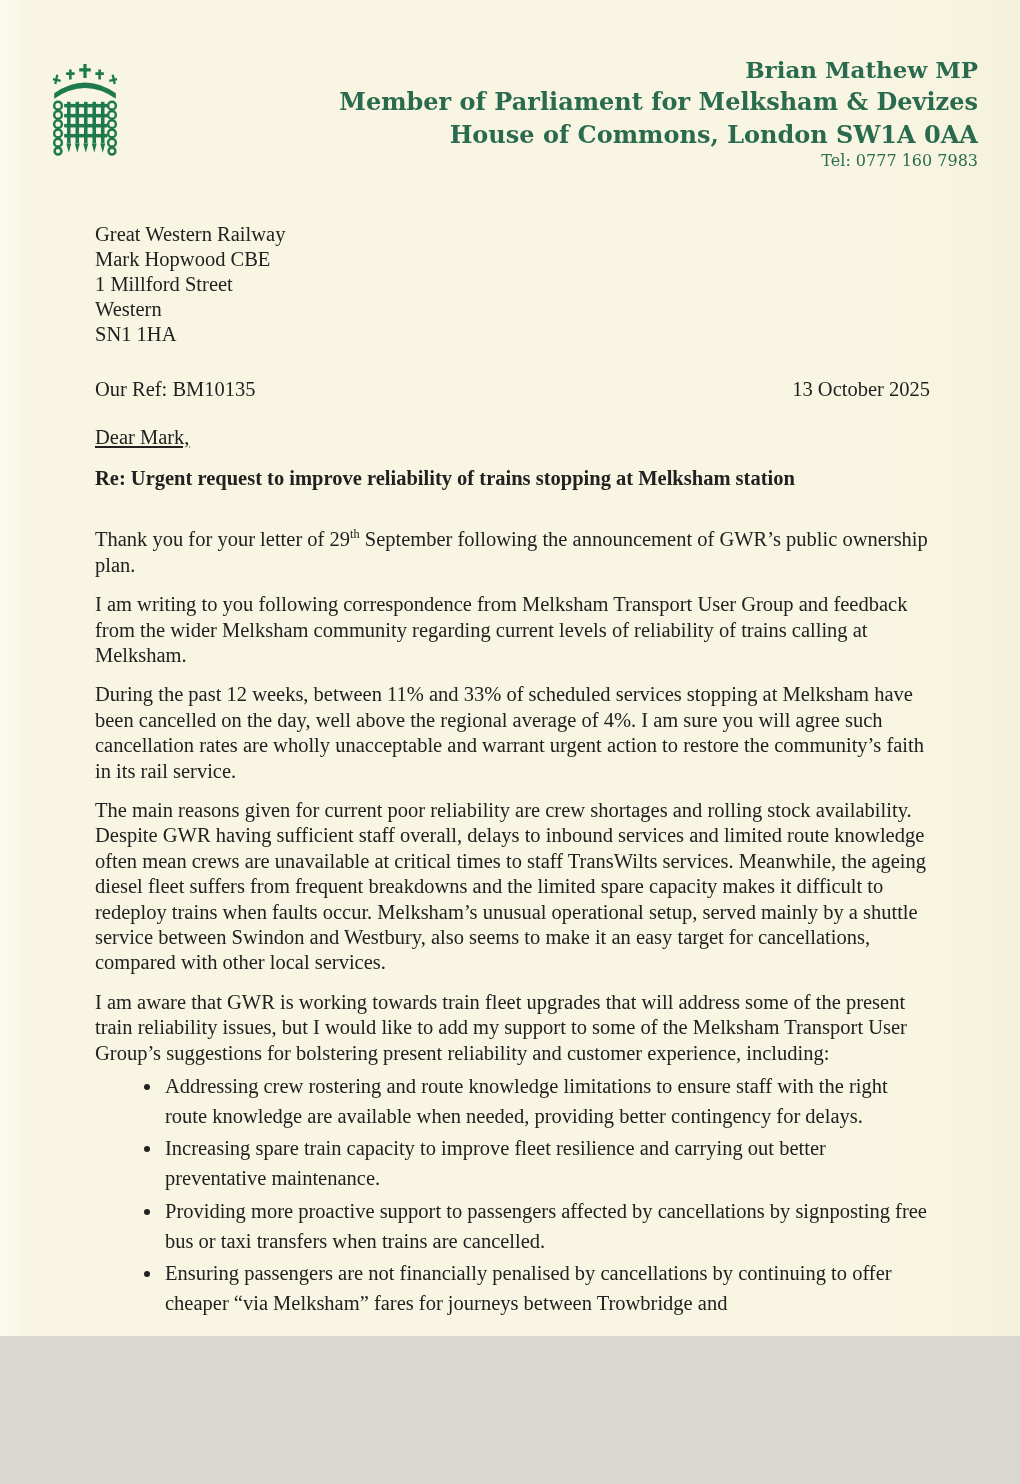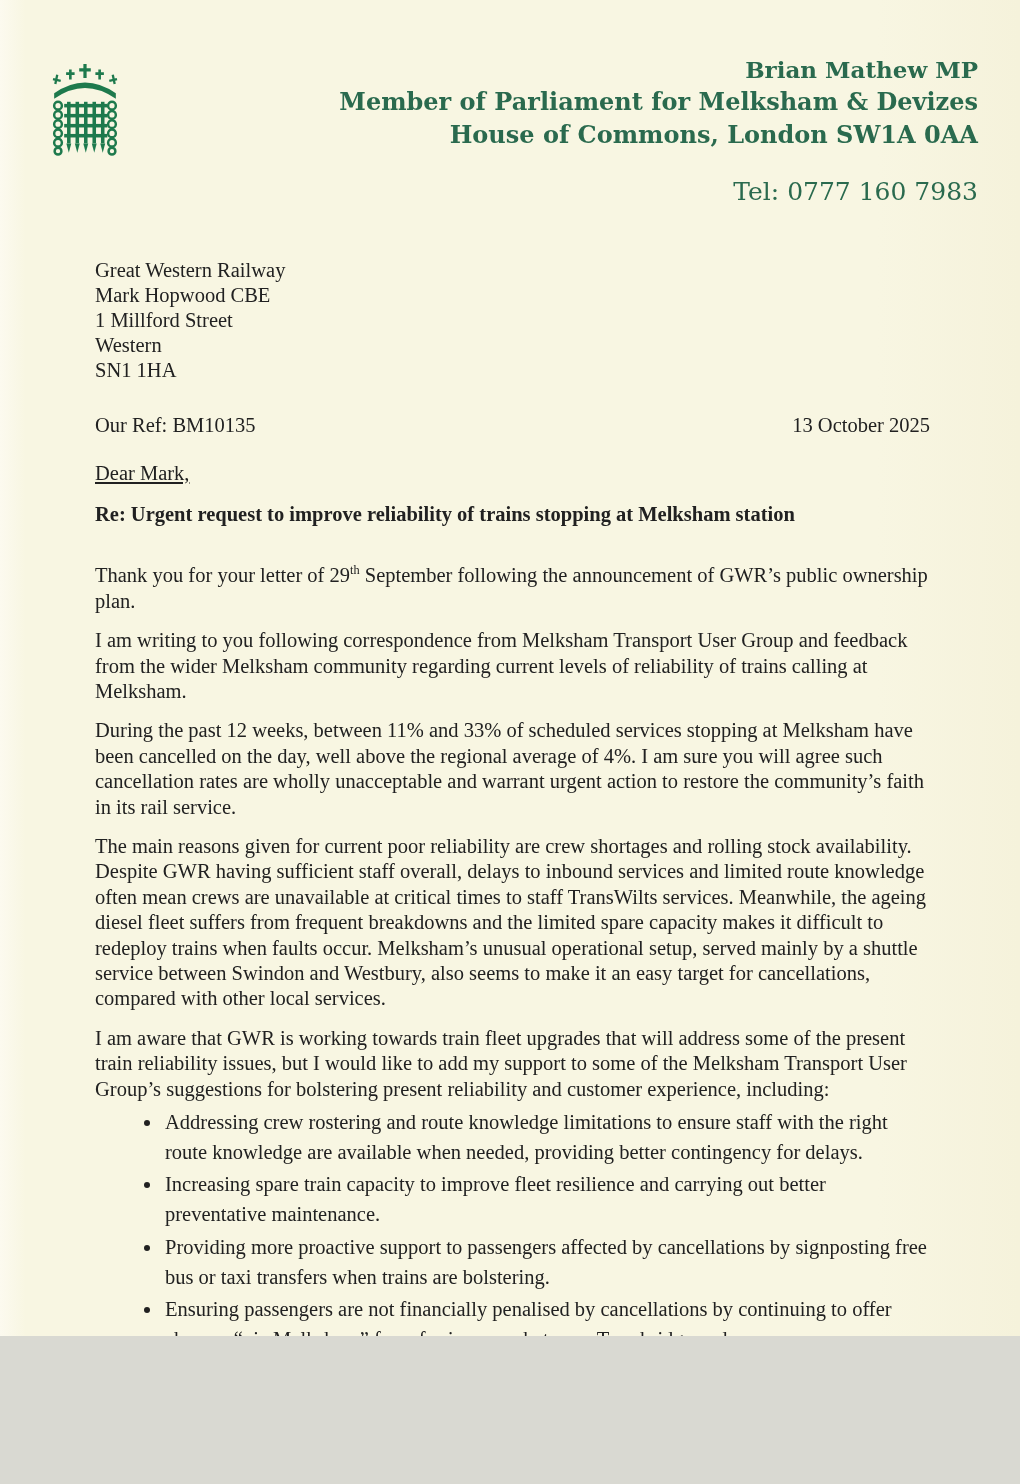"Tel: 0777 160 7983" .mp-tel { font-size: 25px -> 16px; margin-top: 26px -> none }
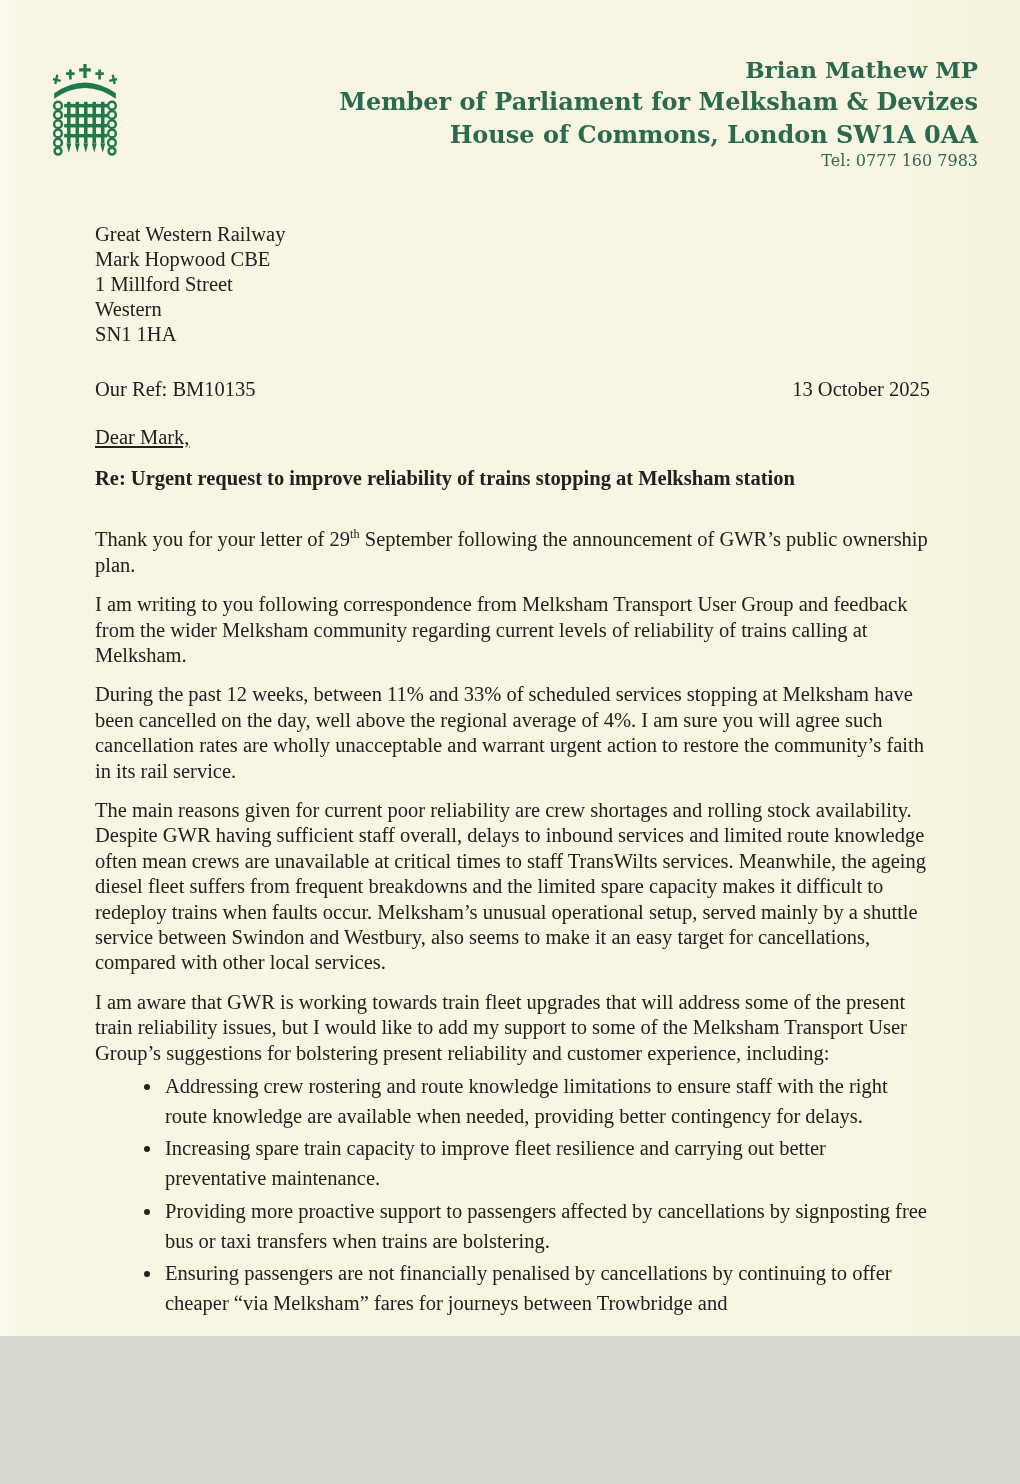"Providing more proactive support to" li { text: bolstering -> cancelled }
